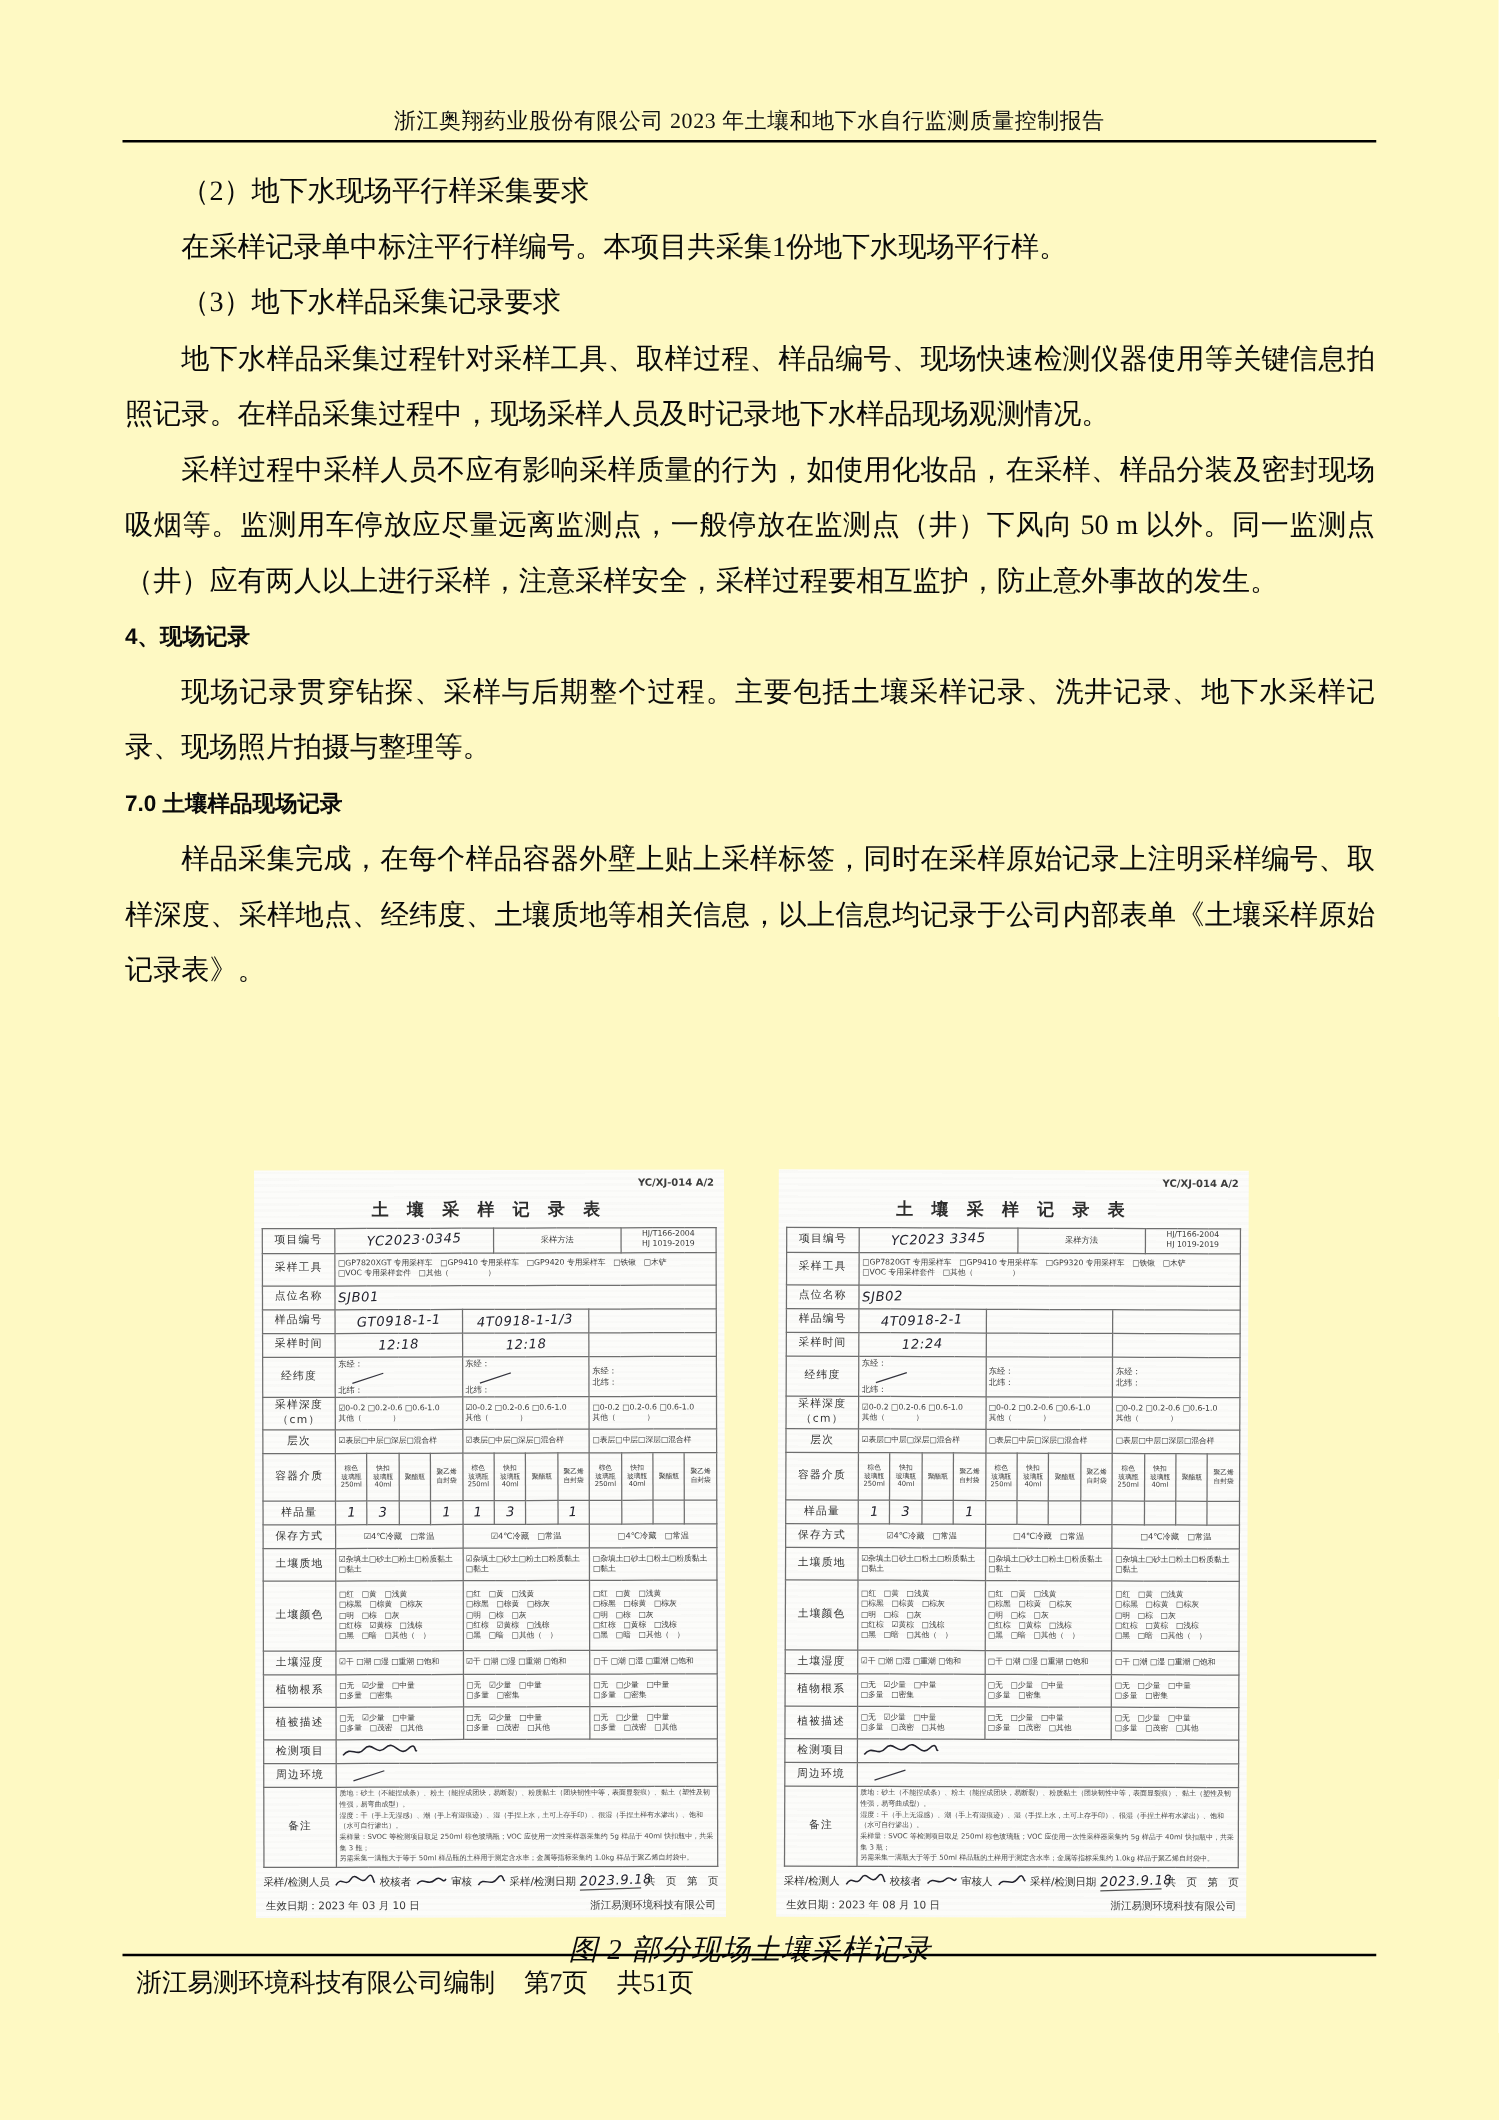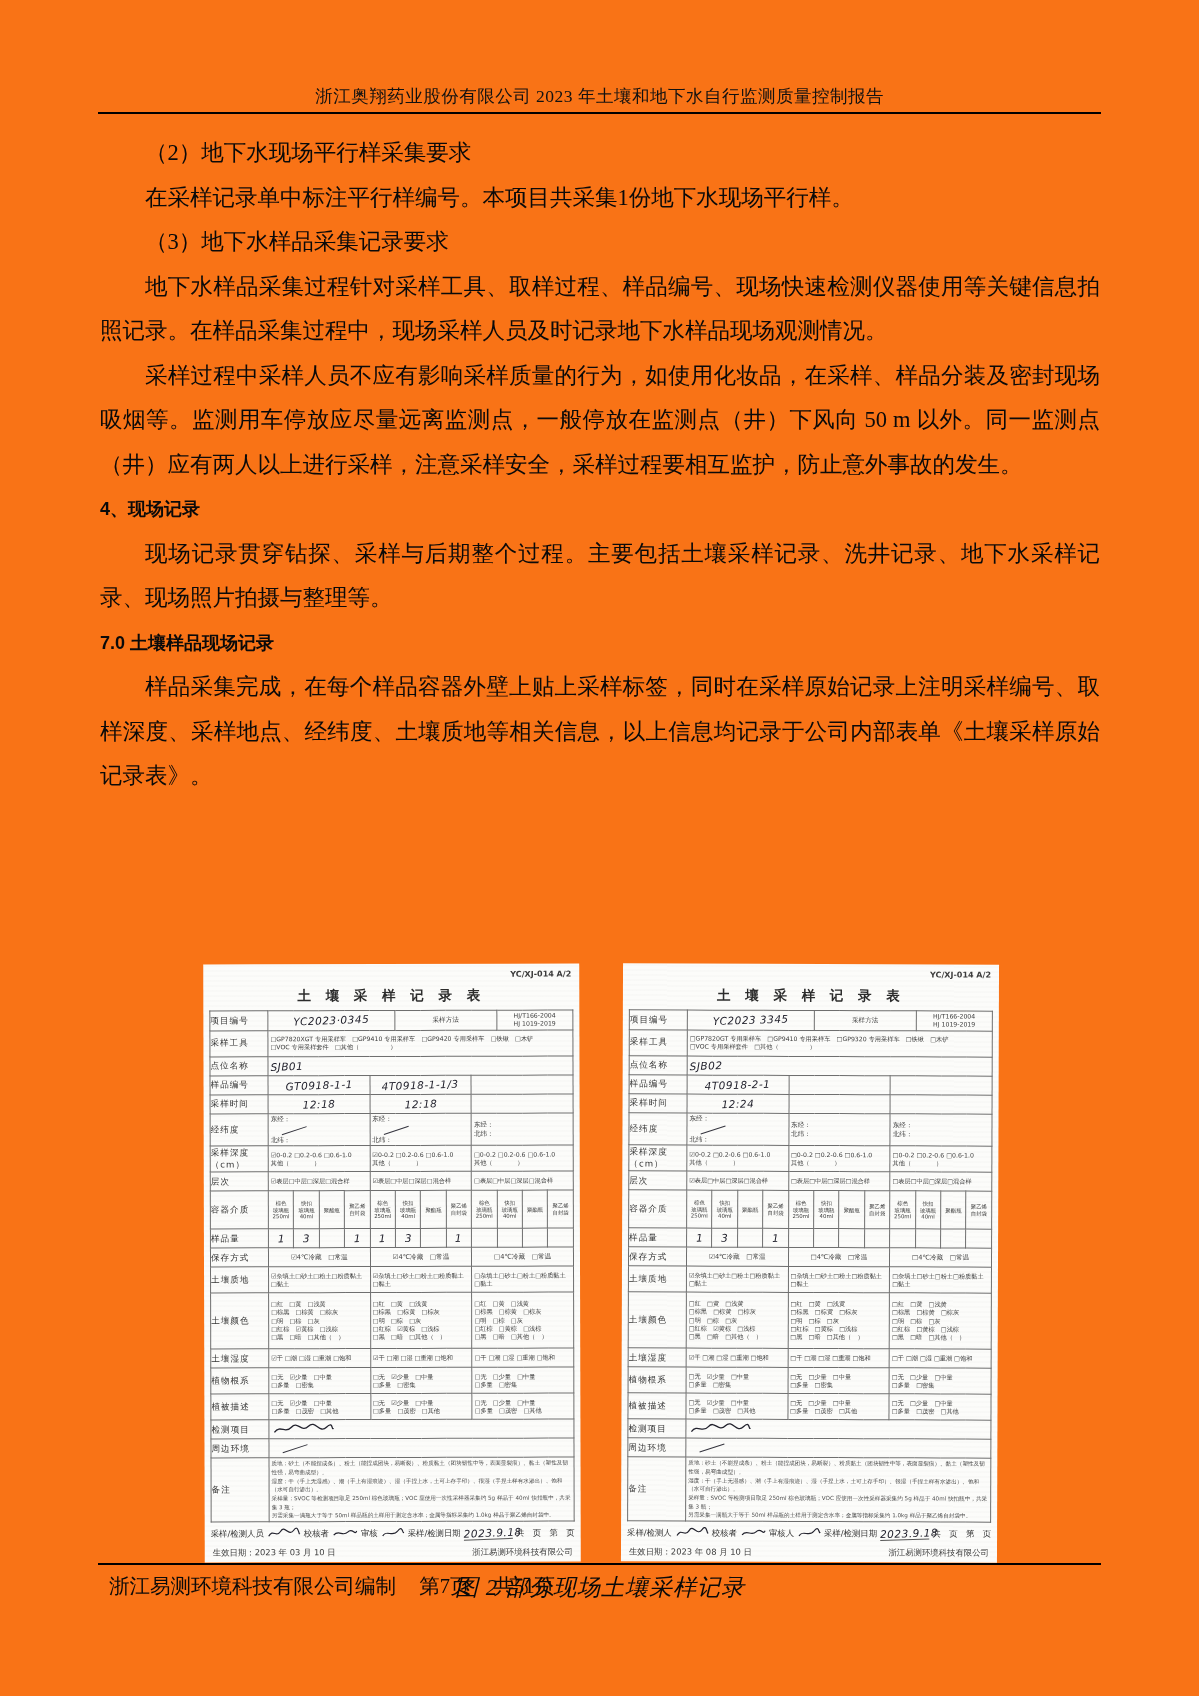"浙江奥翔药业股份有限公司 2023 年土壤和地下水自行监测质量控制报告" .page { background: #f97316 -> #fef9c3 }
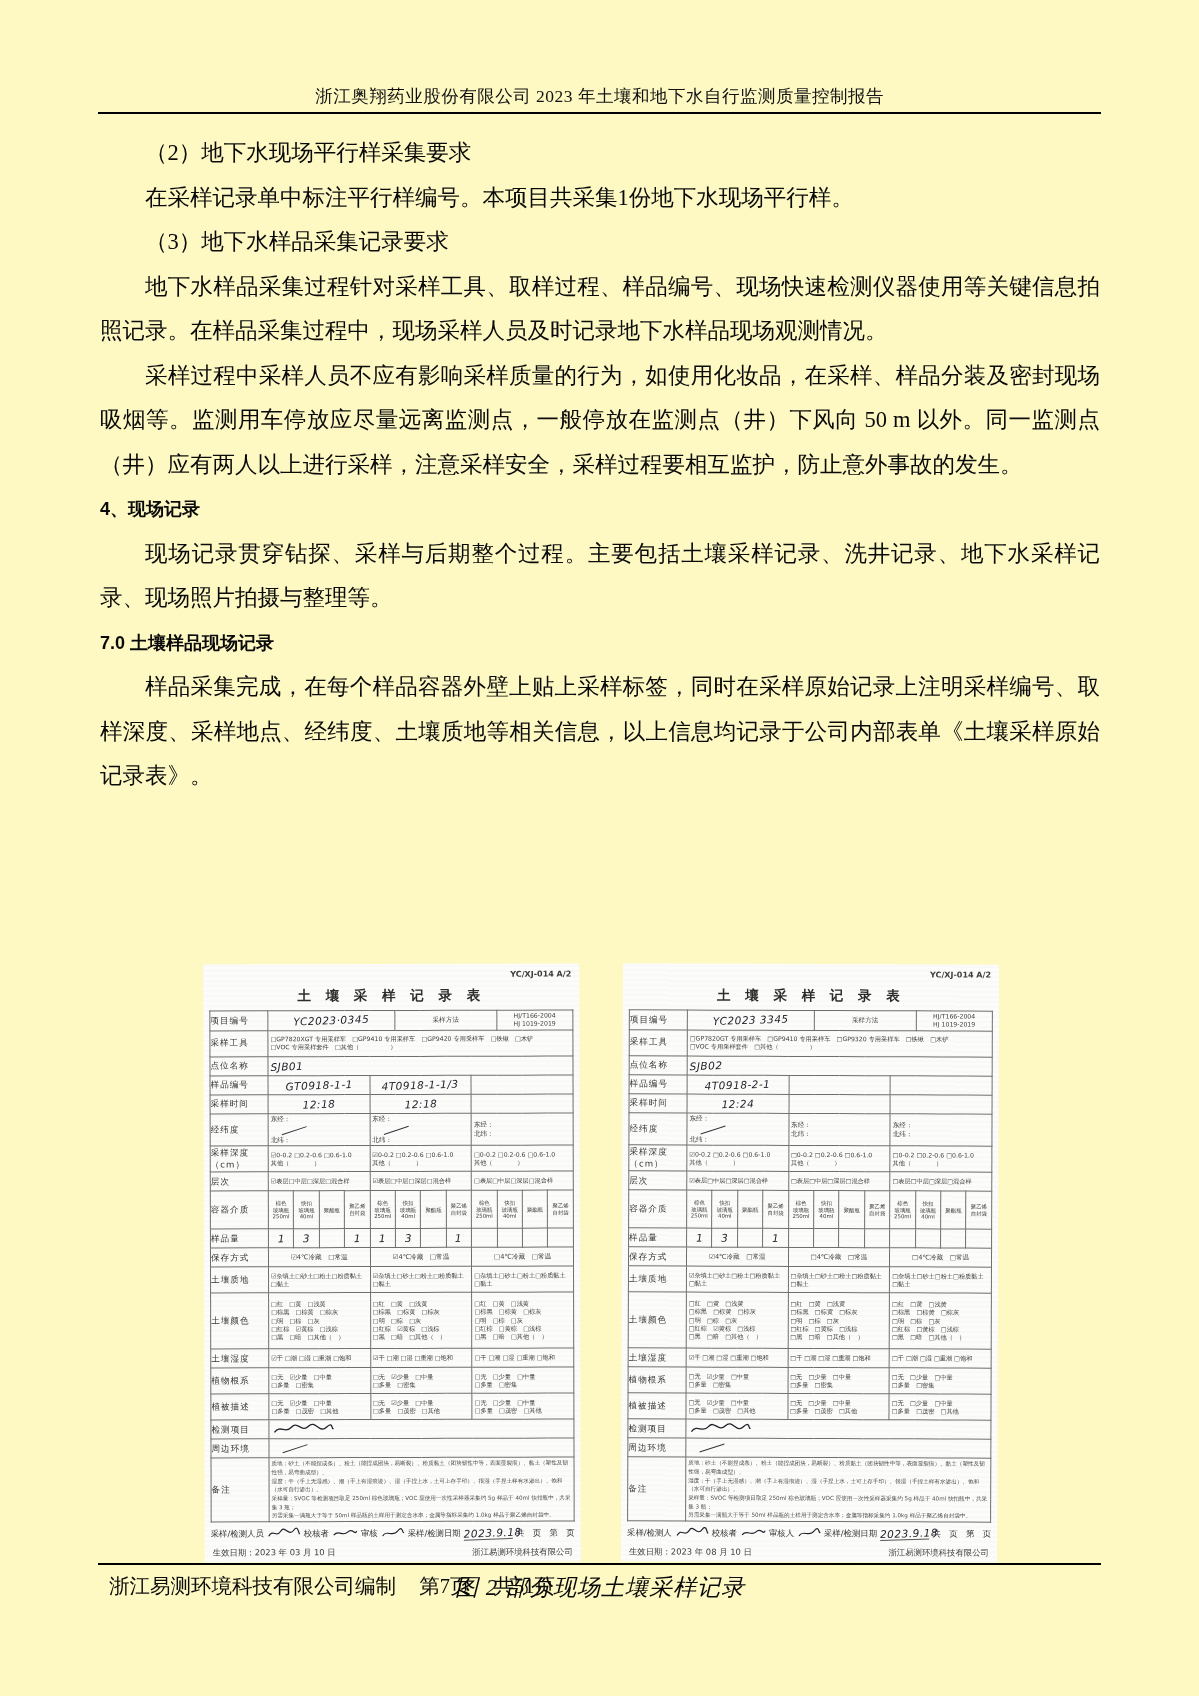"YC/XJ-014 A/2" .figure-area { margin-top: 28px -> none }
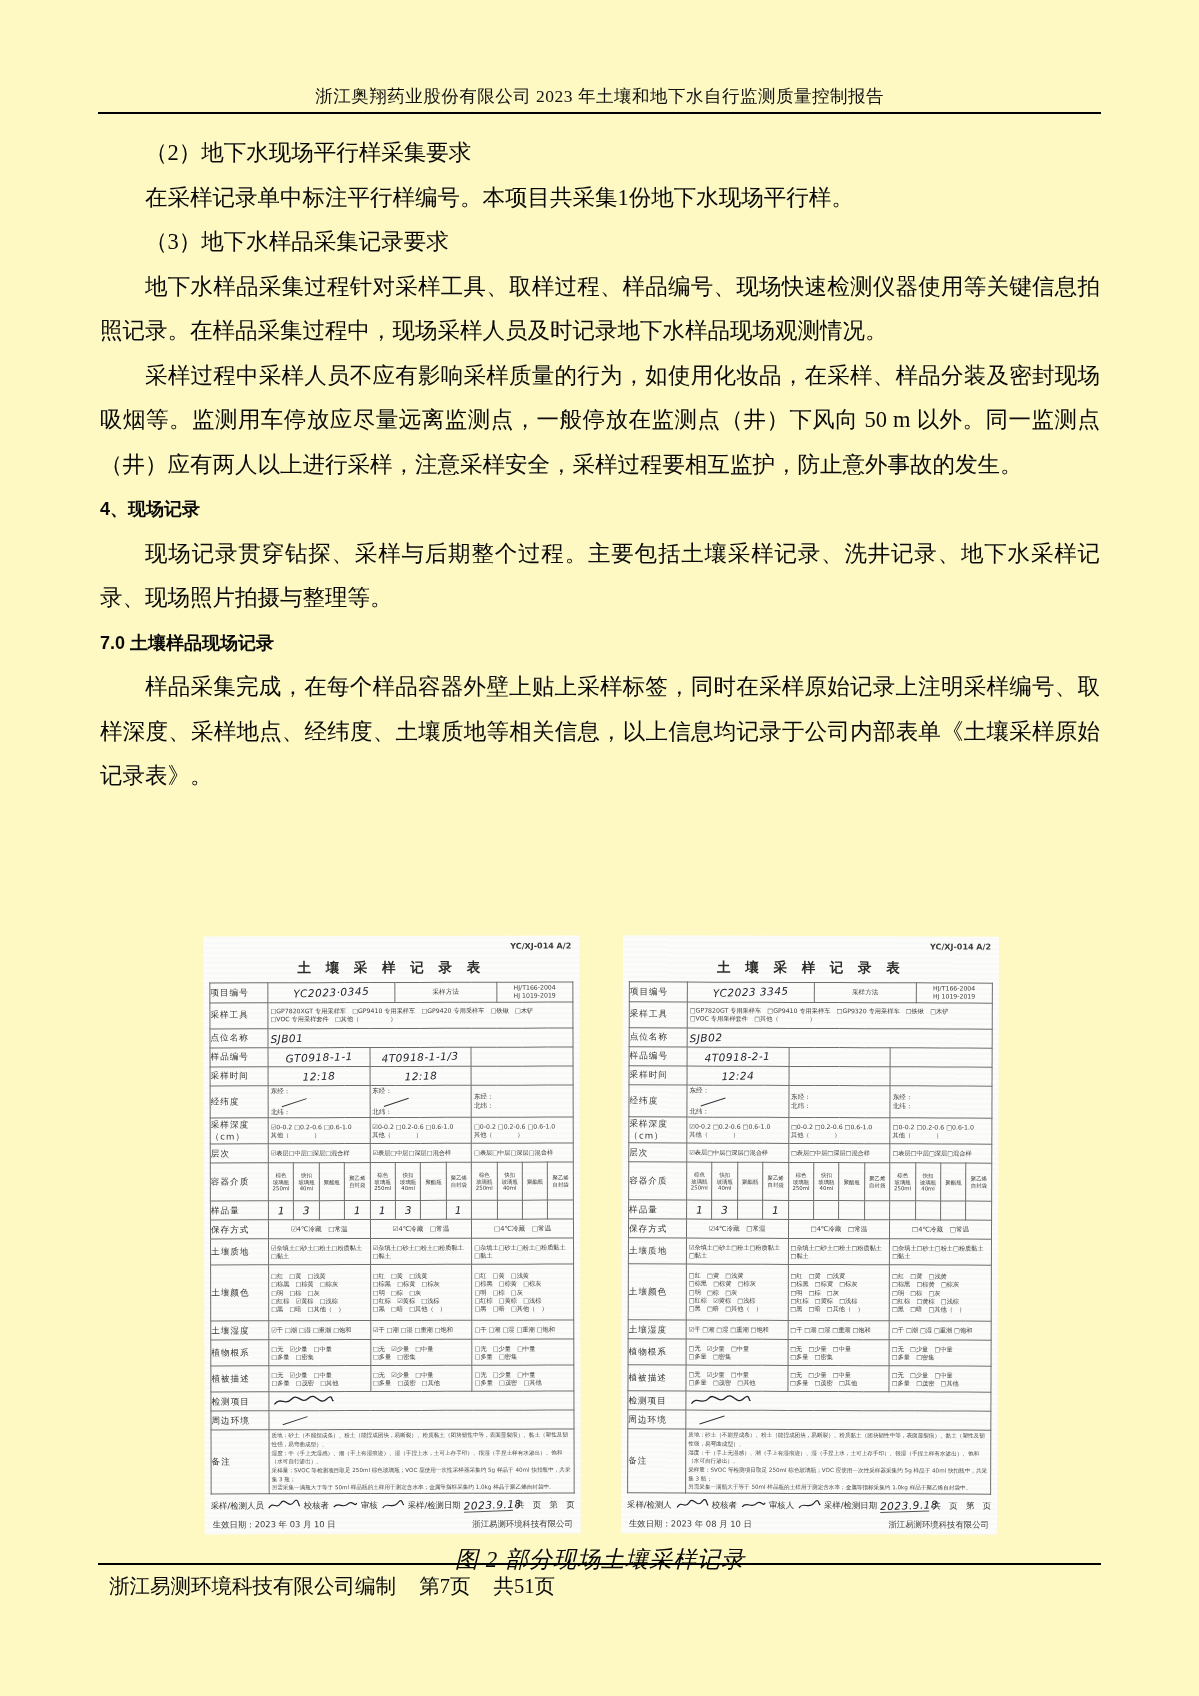"项目编号" .scan-table td.lbl { text-align: left -> center }
